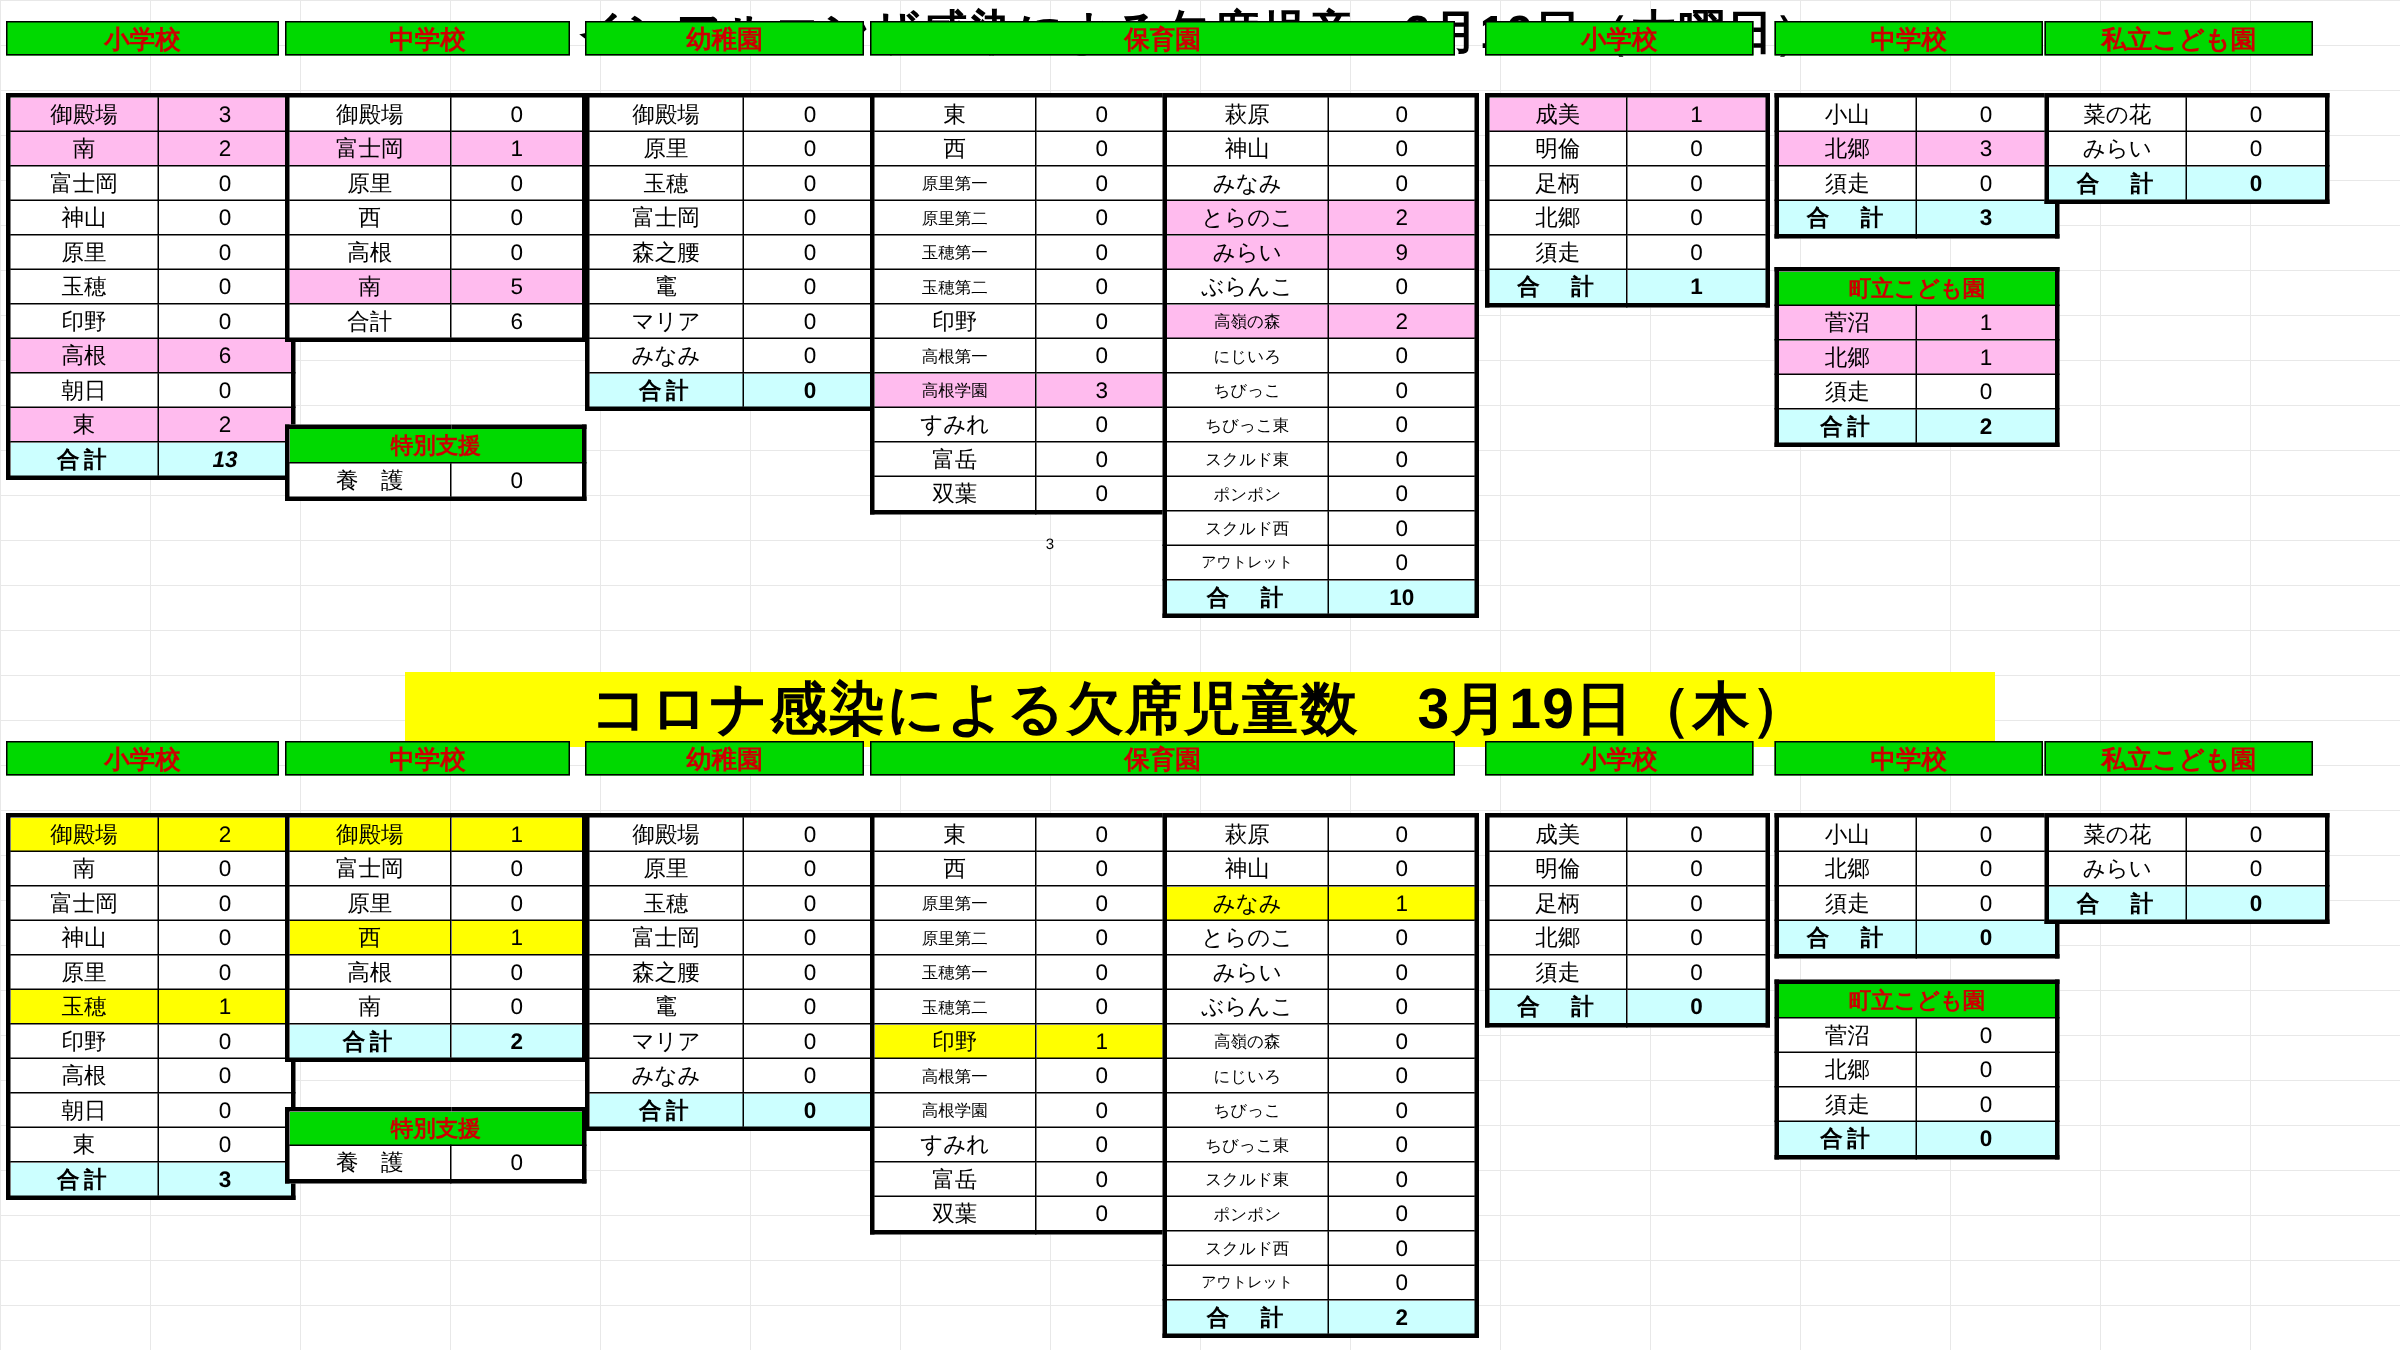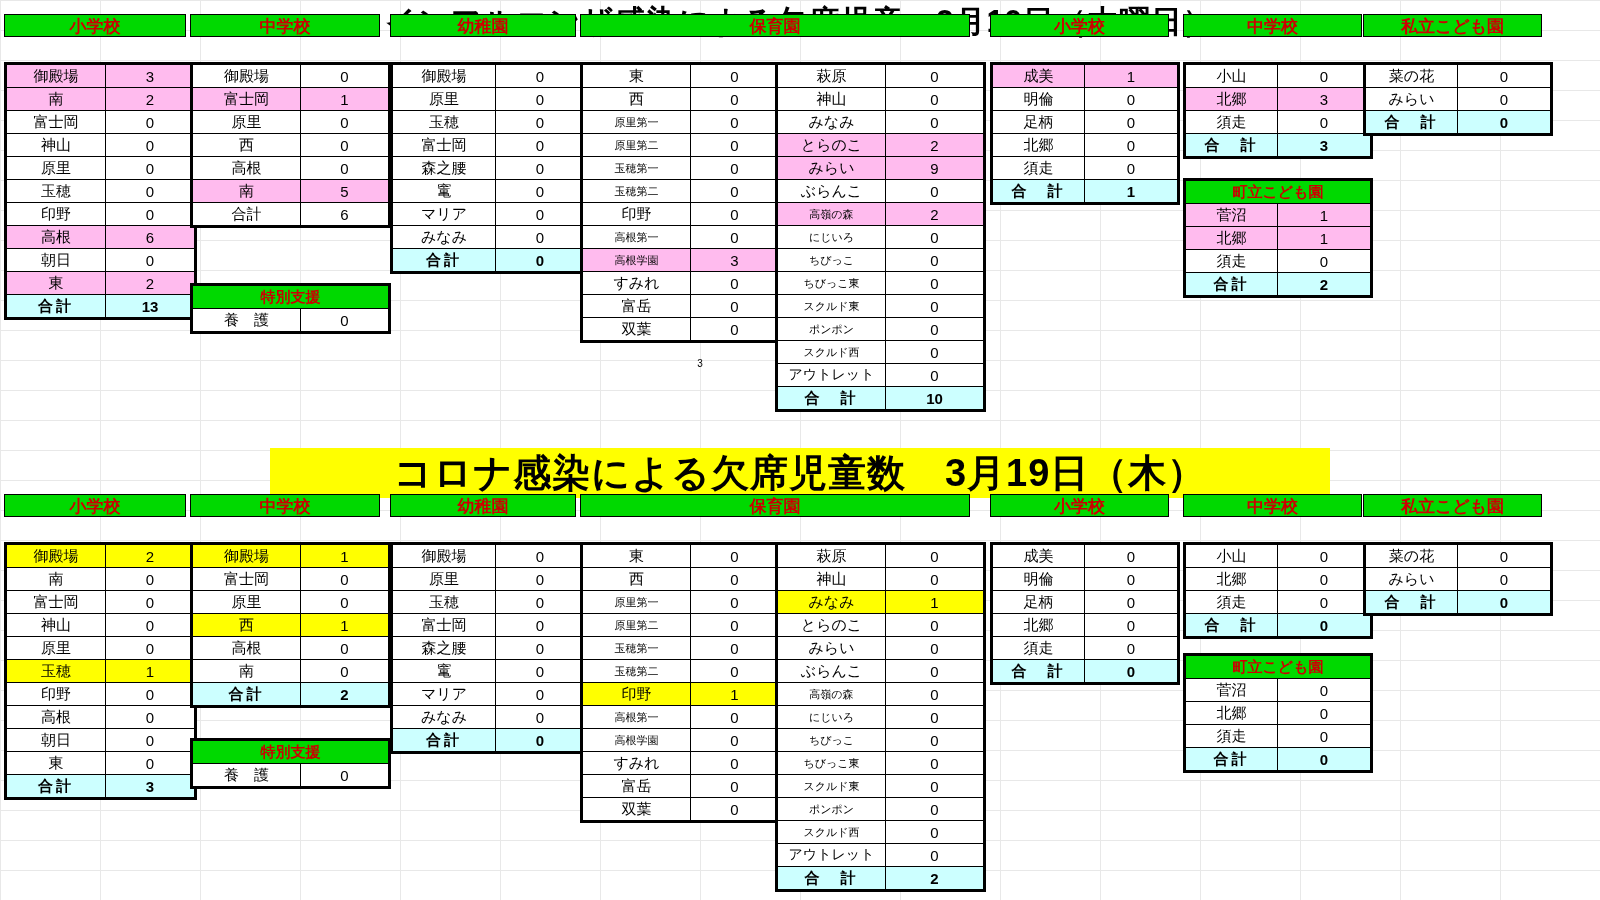"13" td.val { font-style: none -> italic }
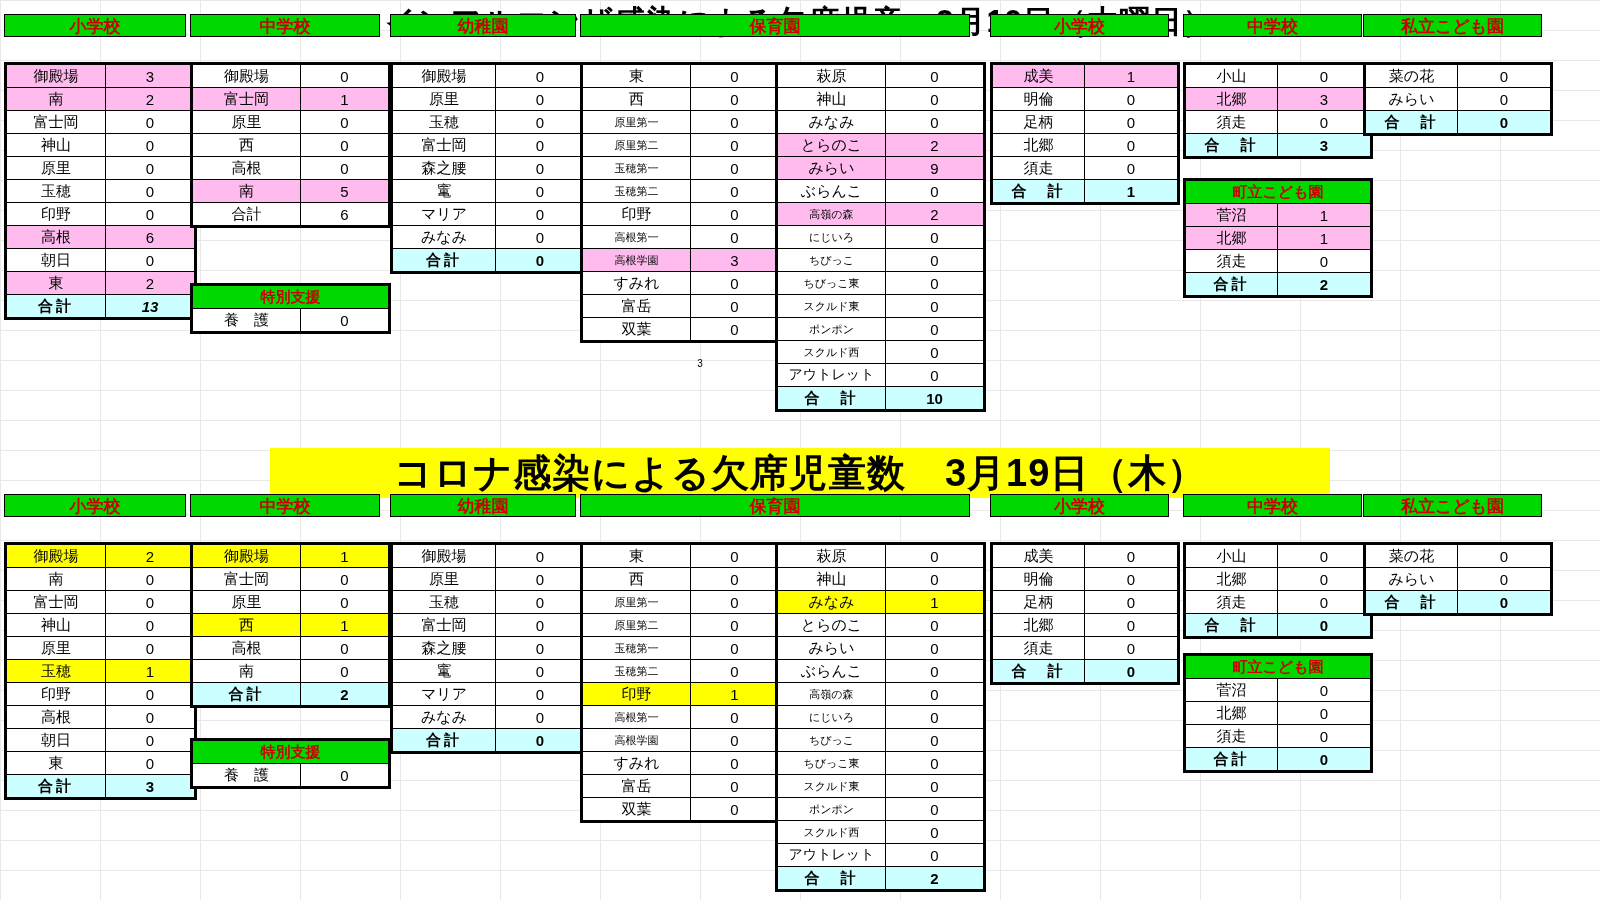"アウトレット" .name.xs { font-size: 14px -> 10px }
